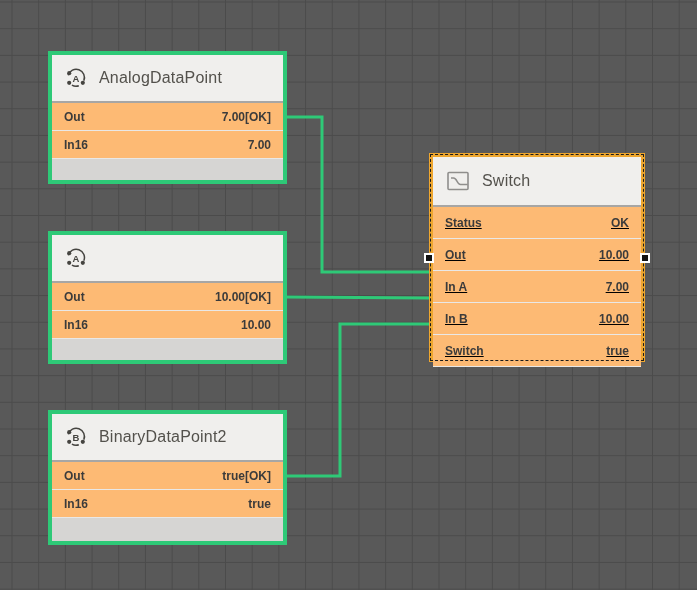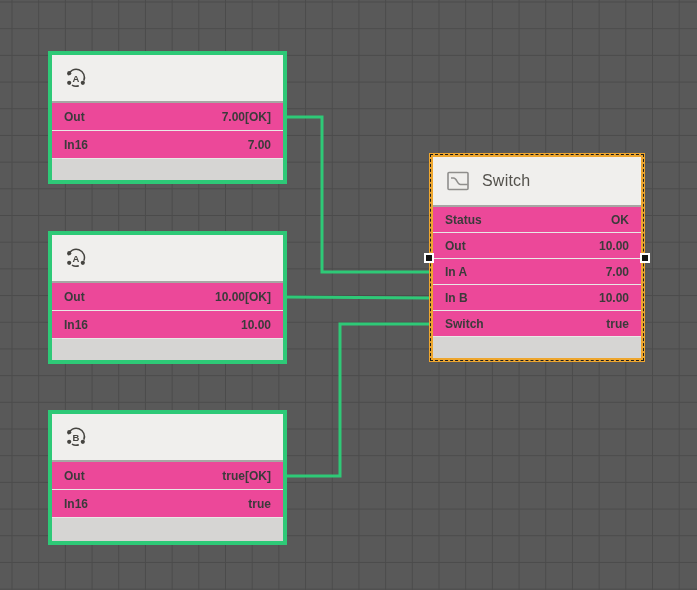"AnalogDataPoint" span.node-title { html: none -> <span>AnalogDataPoint</span> }
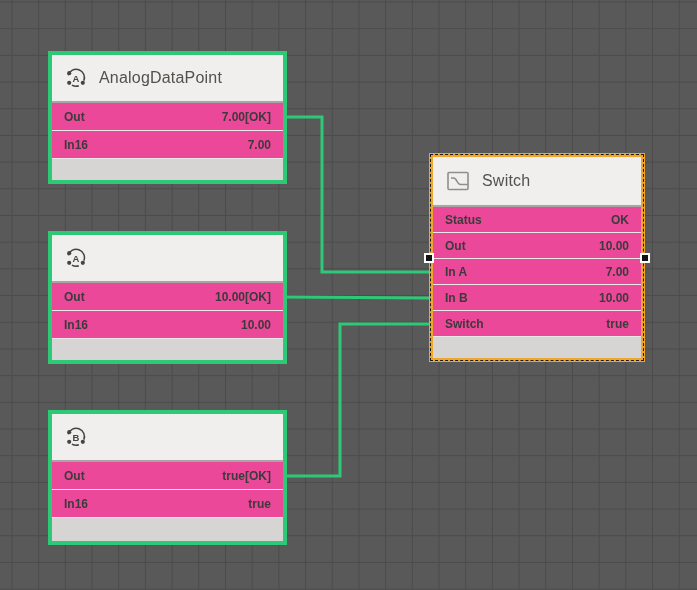"Out" .row { background: #ec4899 -> #fdba74 }
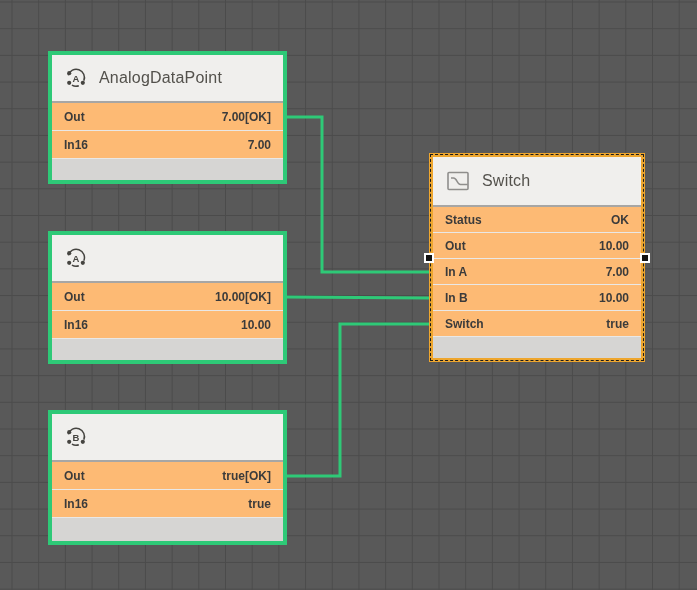"Status" .snode .row { height: 26px -> 32px; text-decoration: none -> underline }
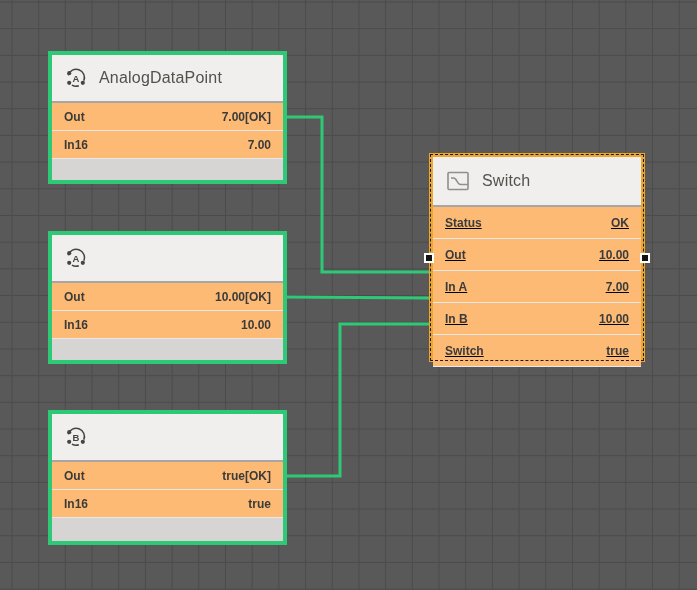"BinaryDataPoint2" span.node-title { html: none -> <span>BinaryDataPoint2</span> }
